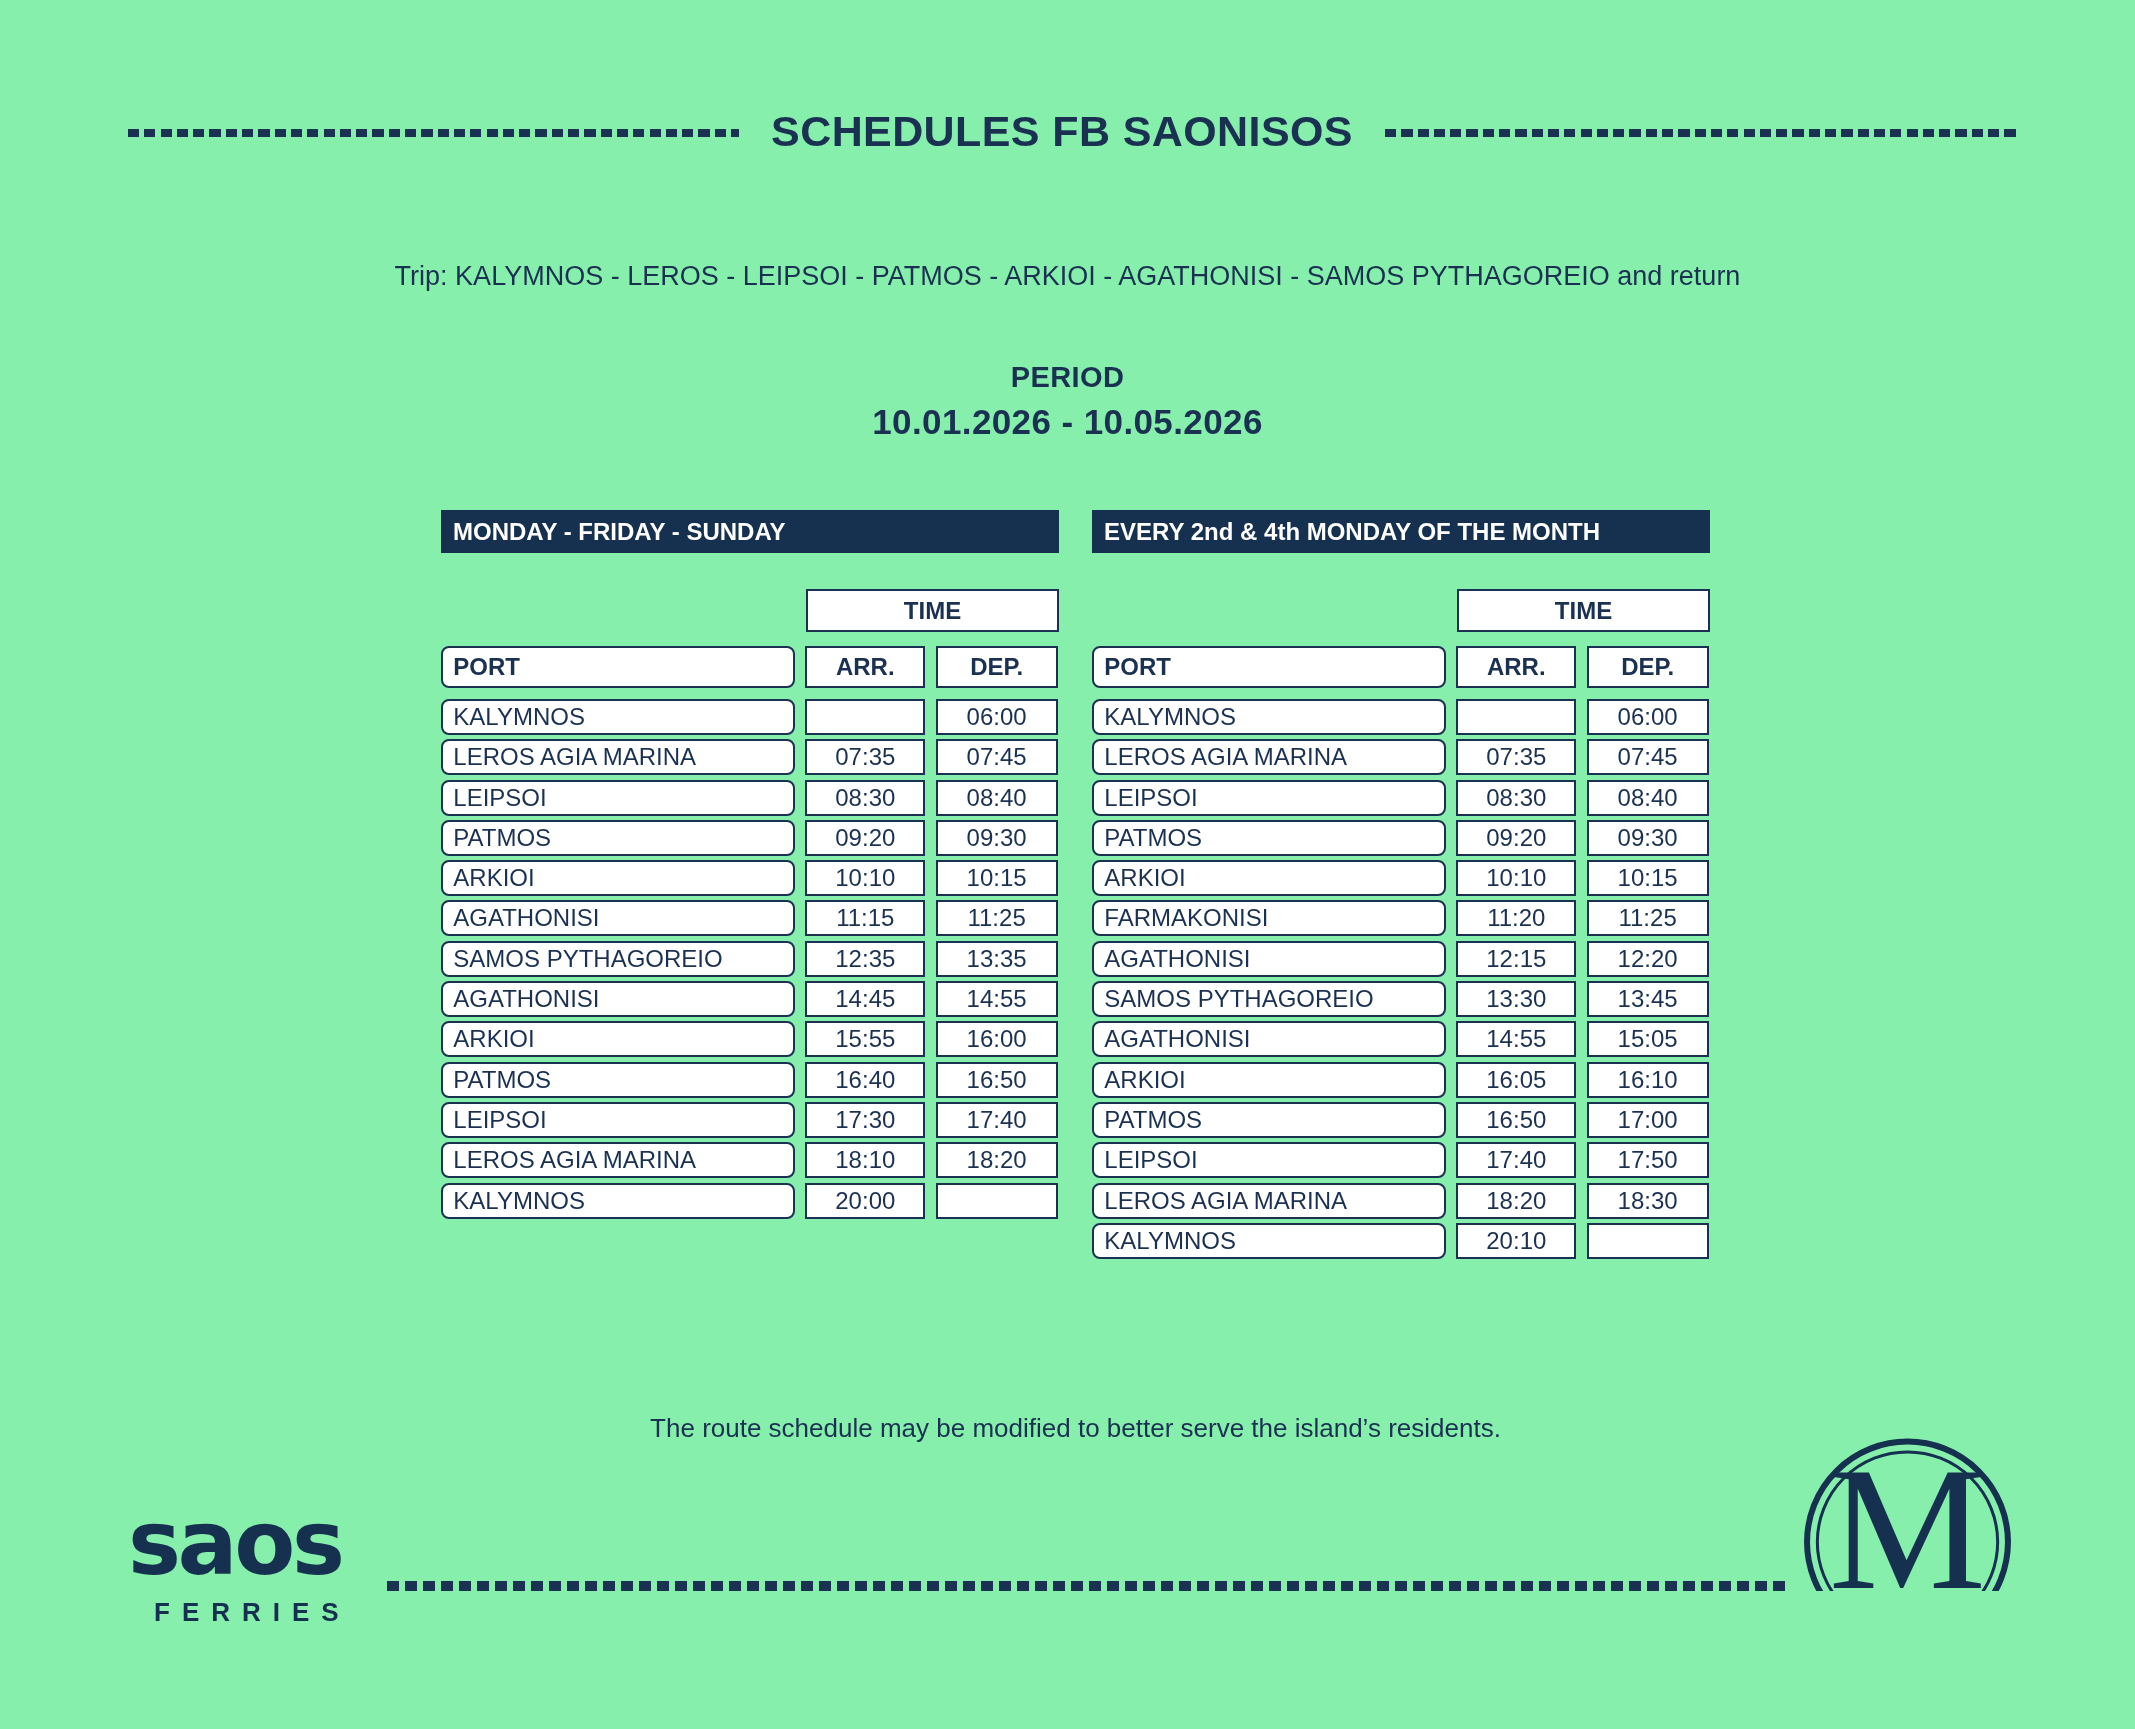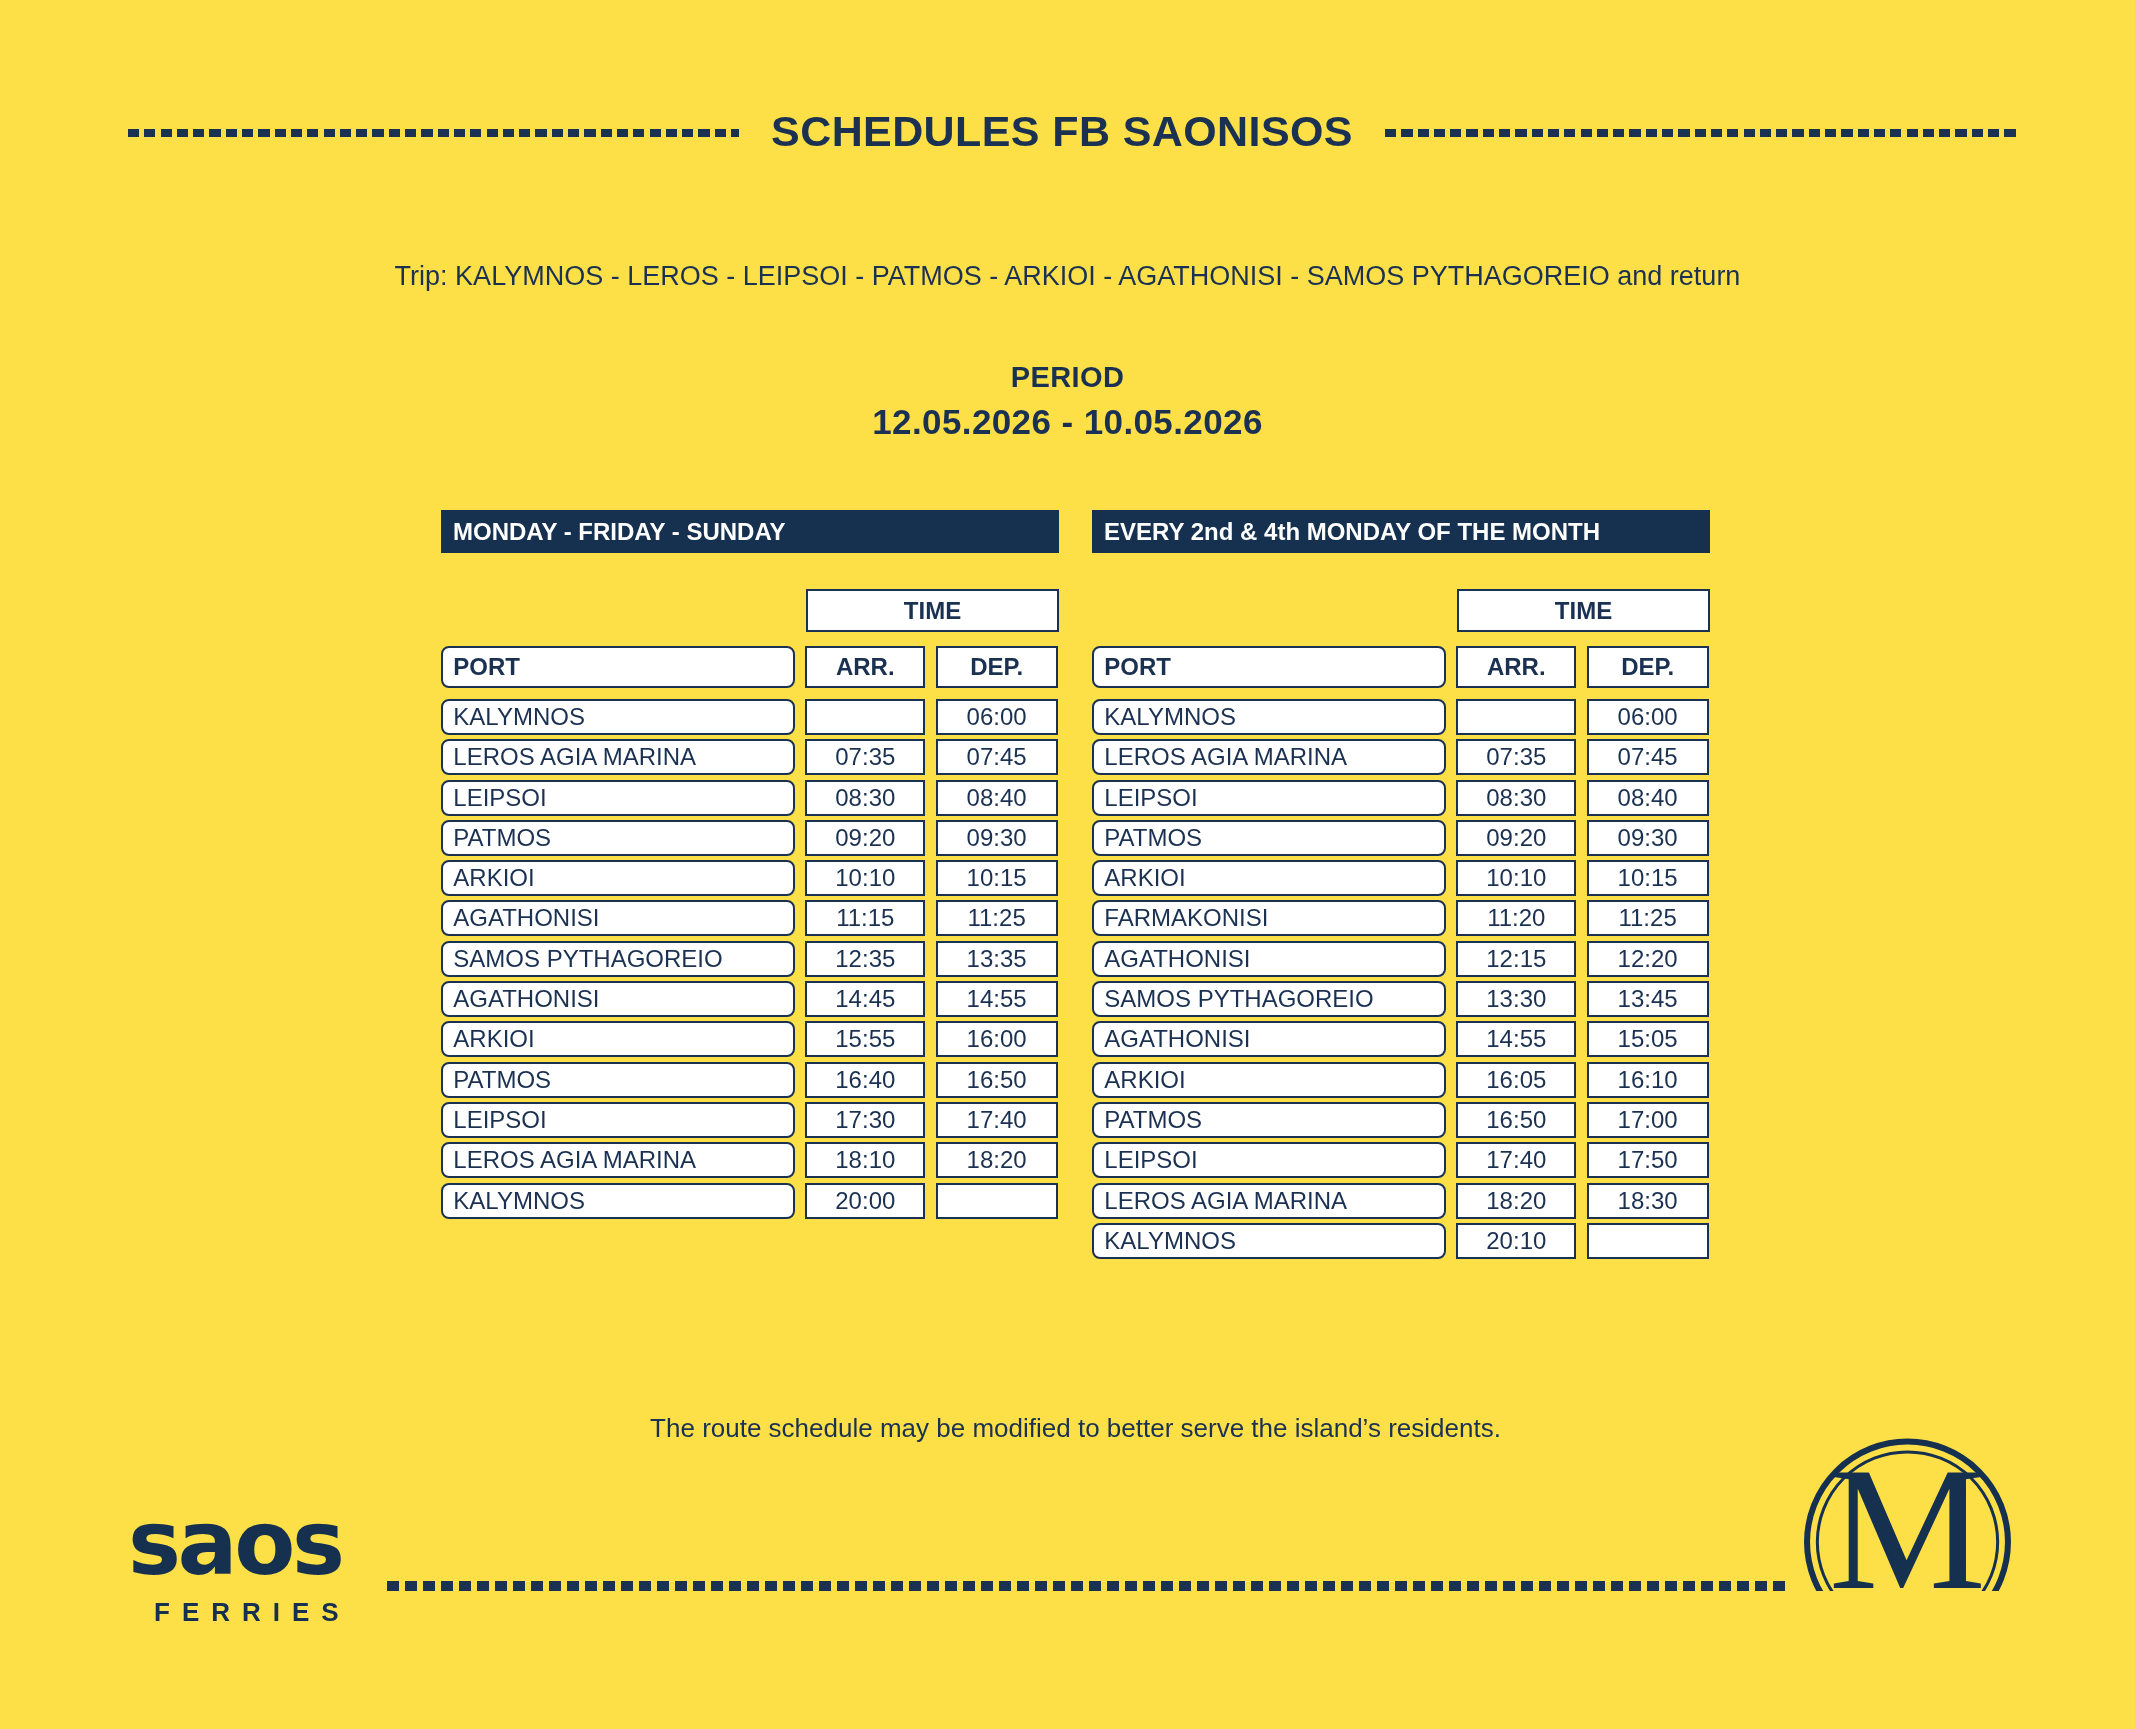"SCHEDULES FB SAONISOS" .page { background: #fde047 -> #86efac }
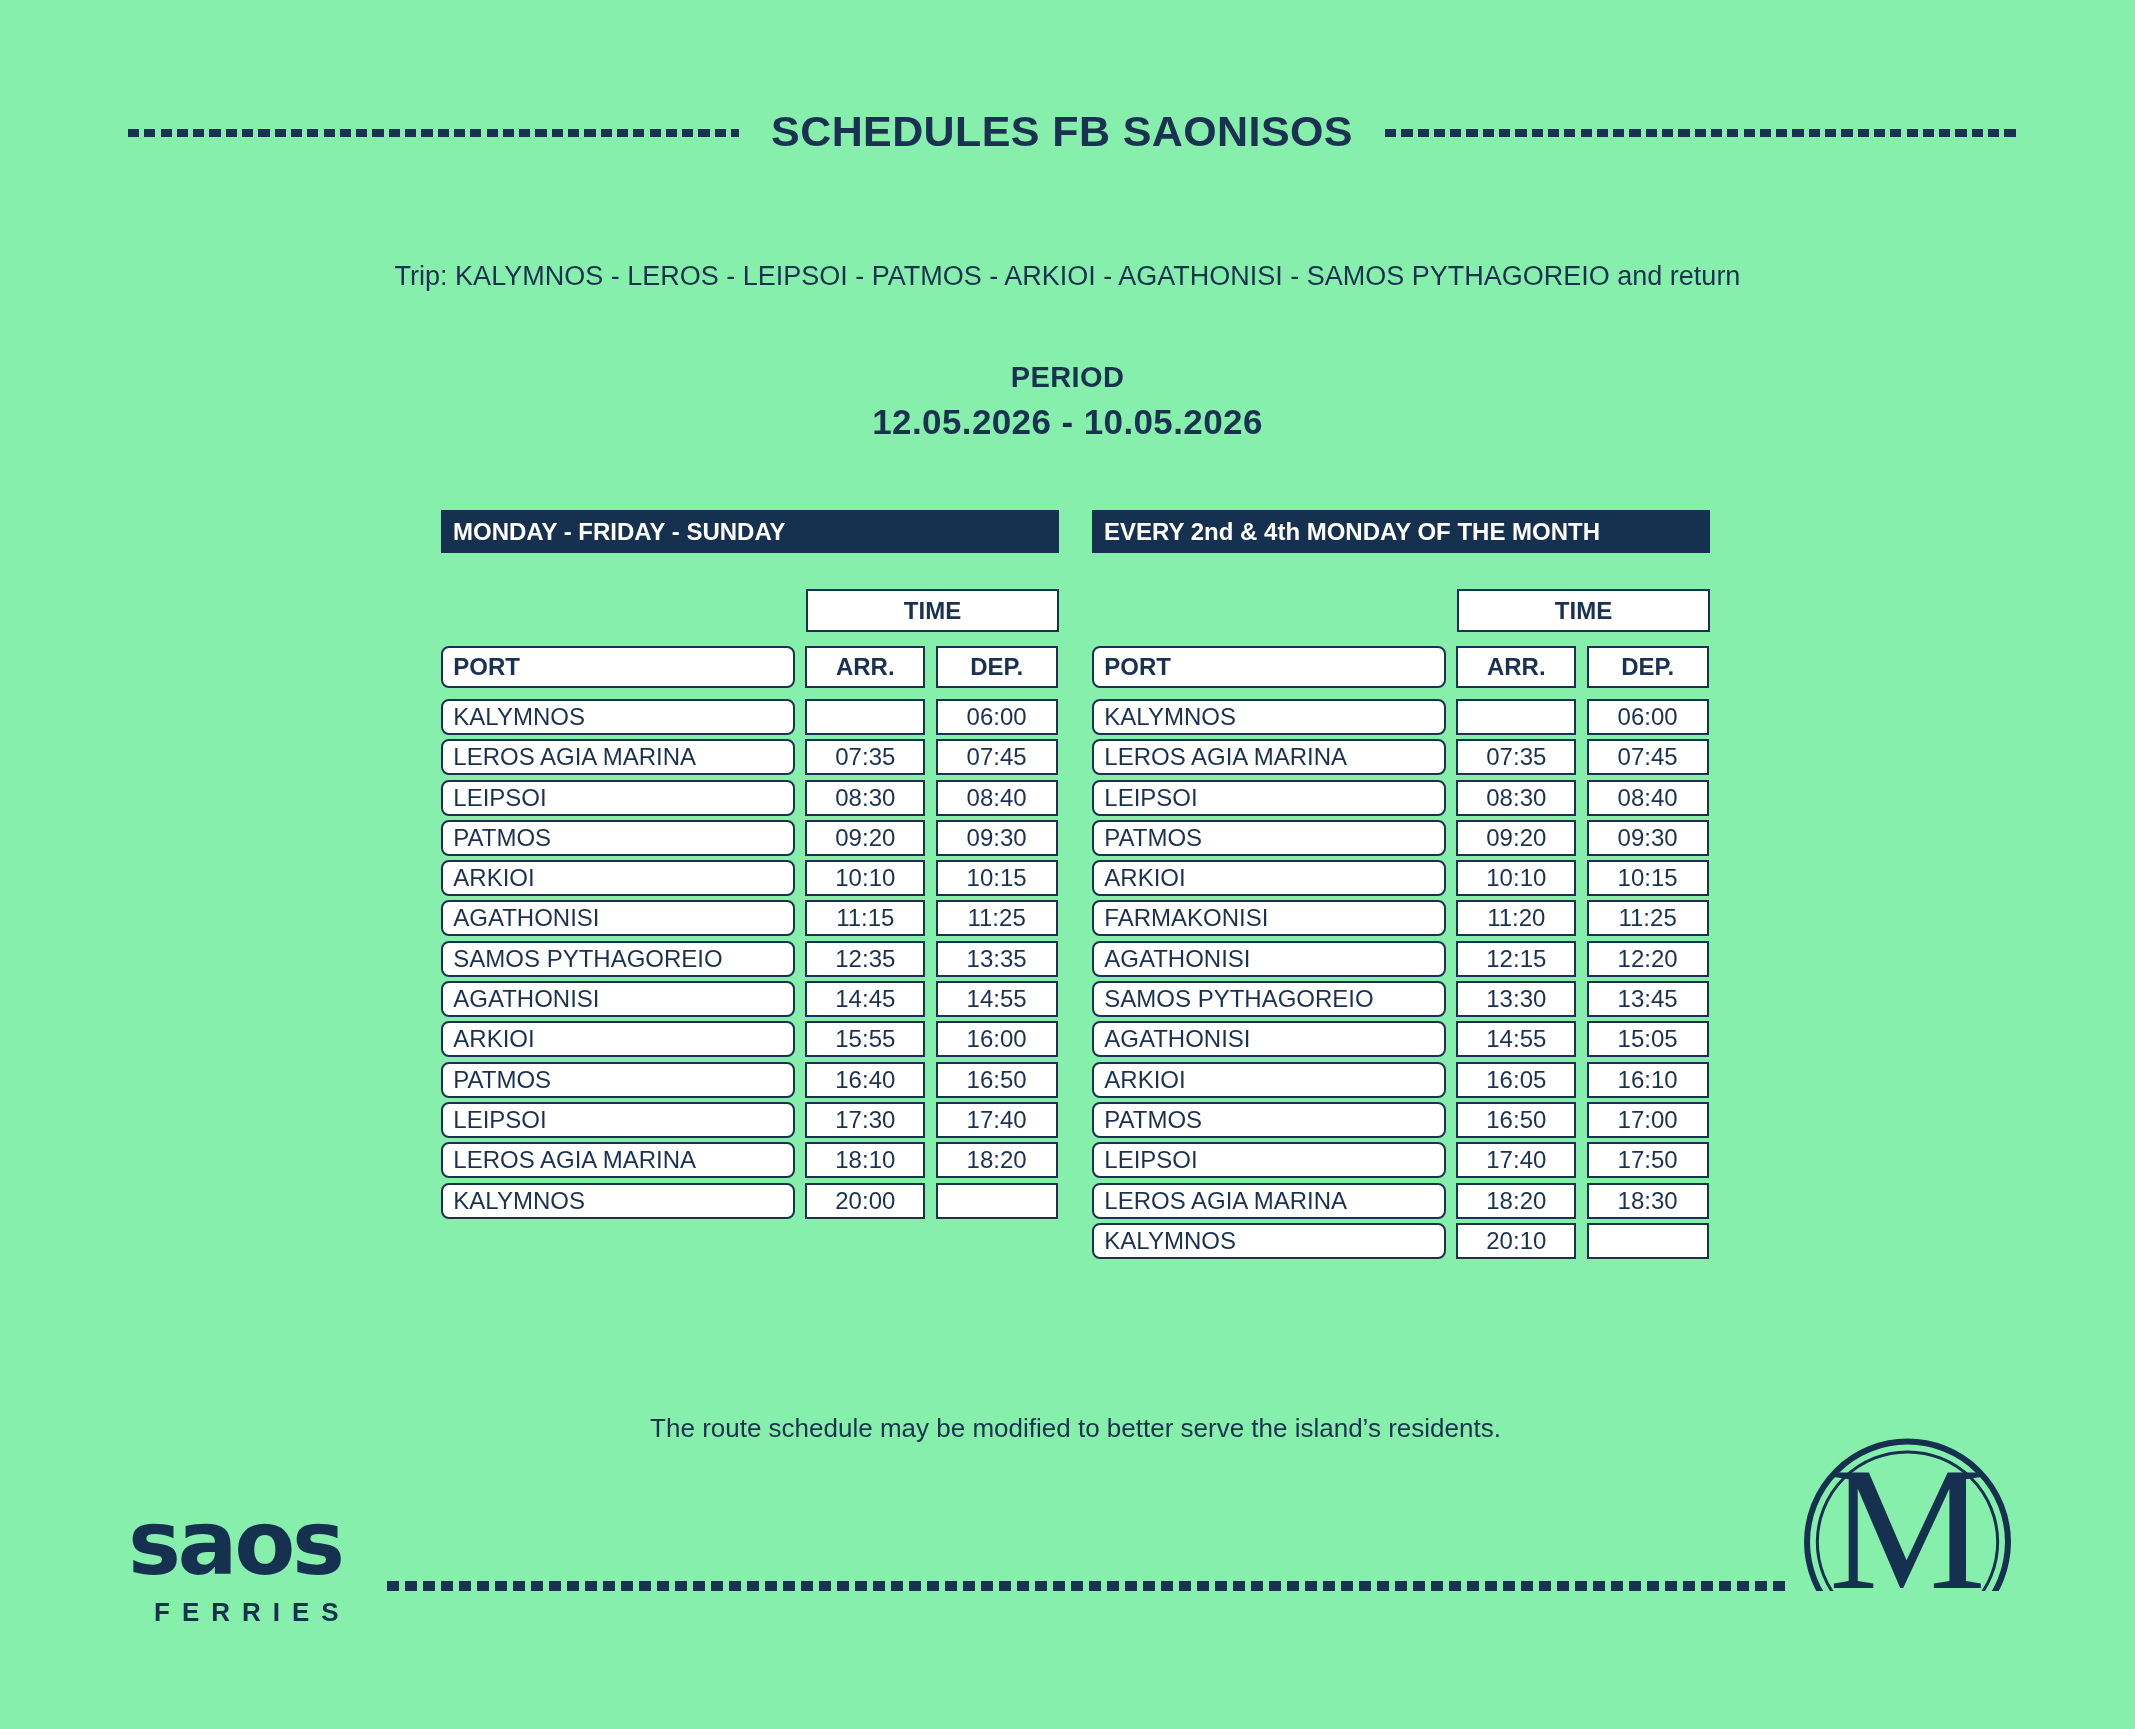"12.05.2026 - 10.05.2026" div.period-range { text: 12.05.2026 -> 10.01.2026 }
